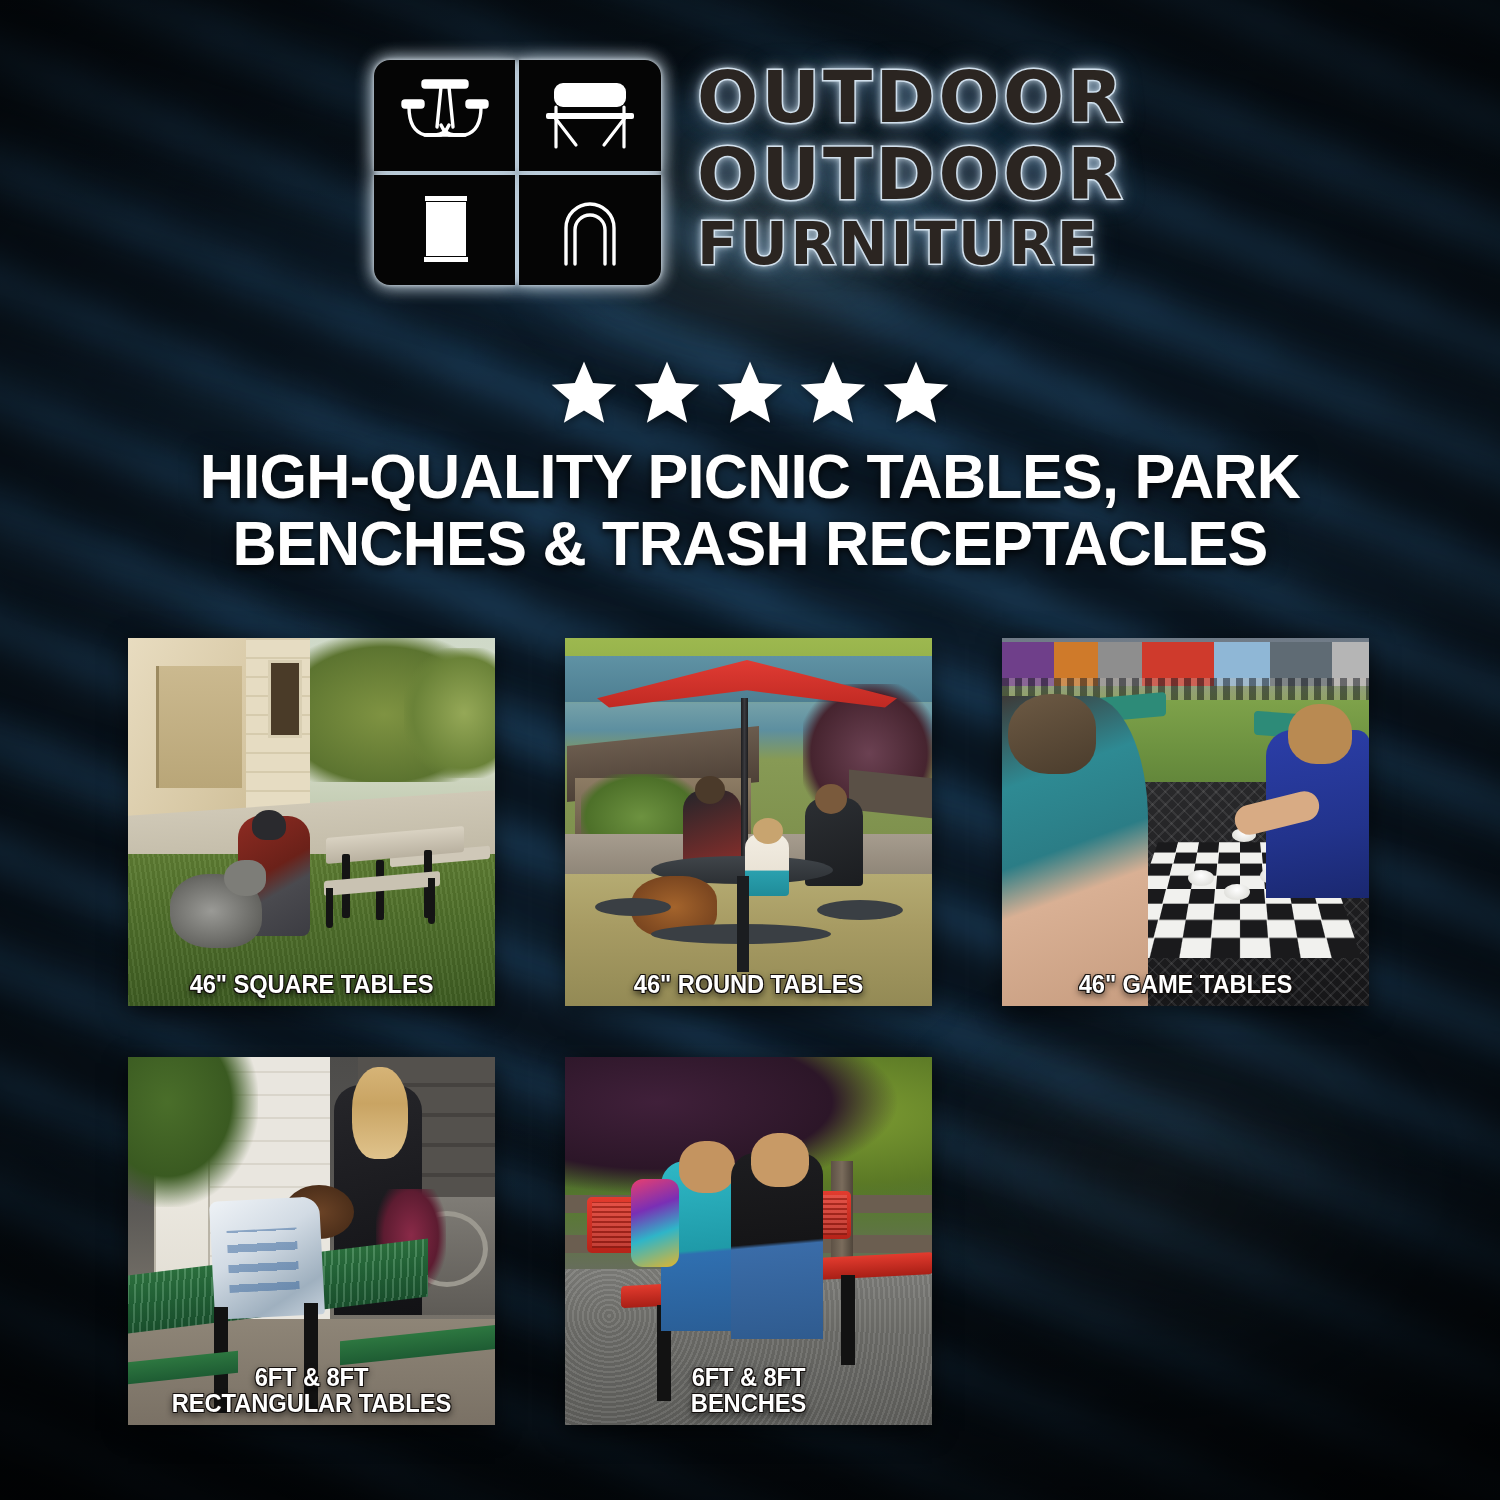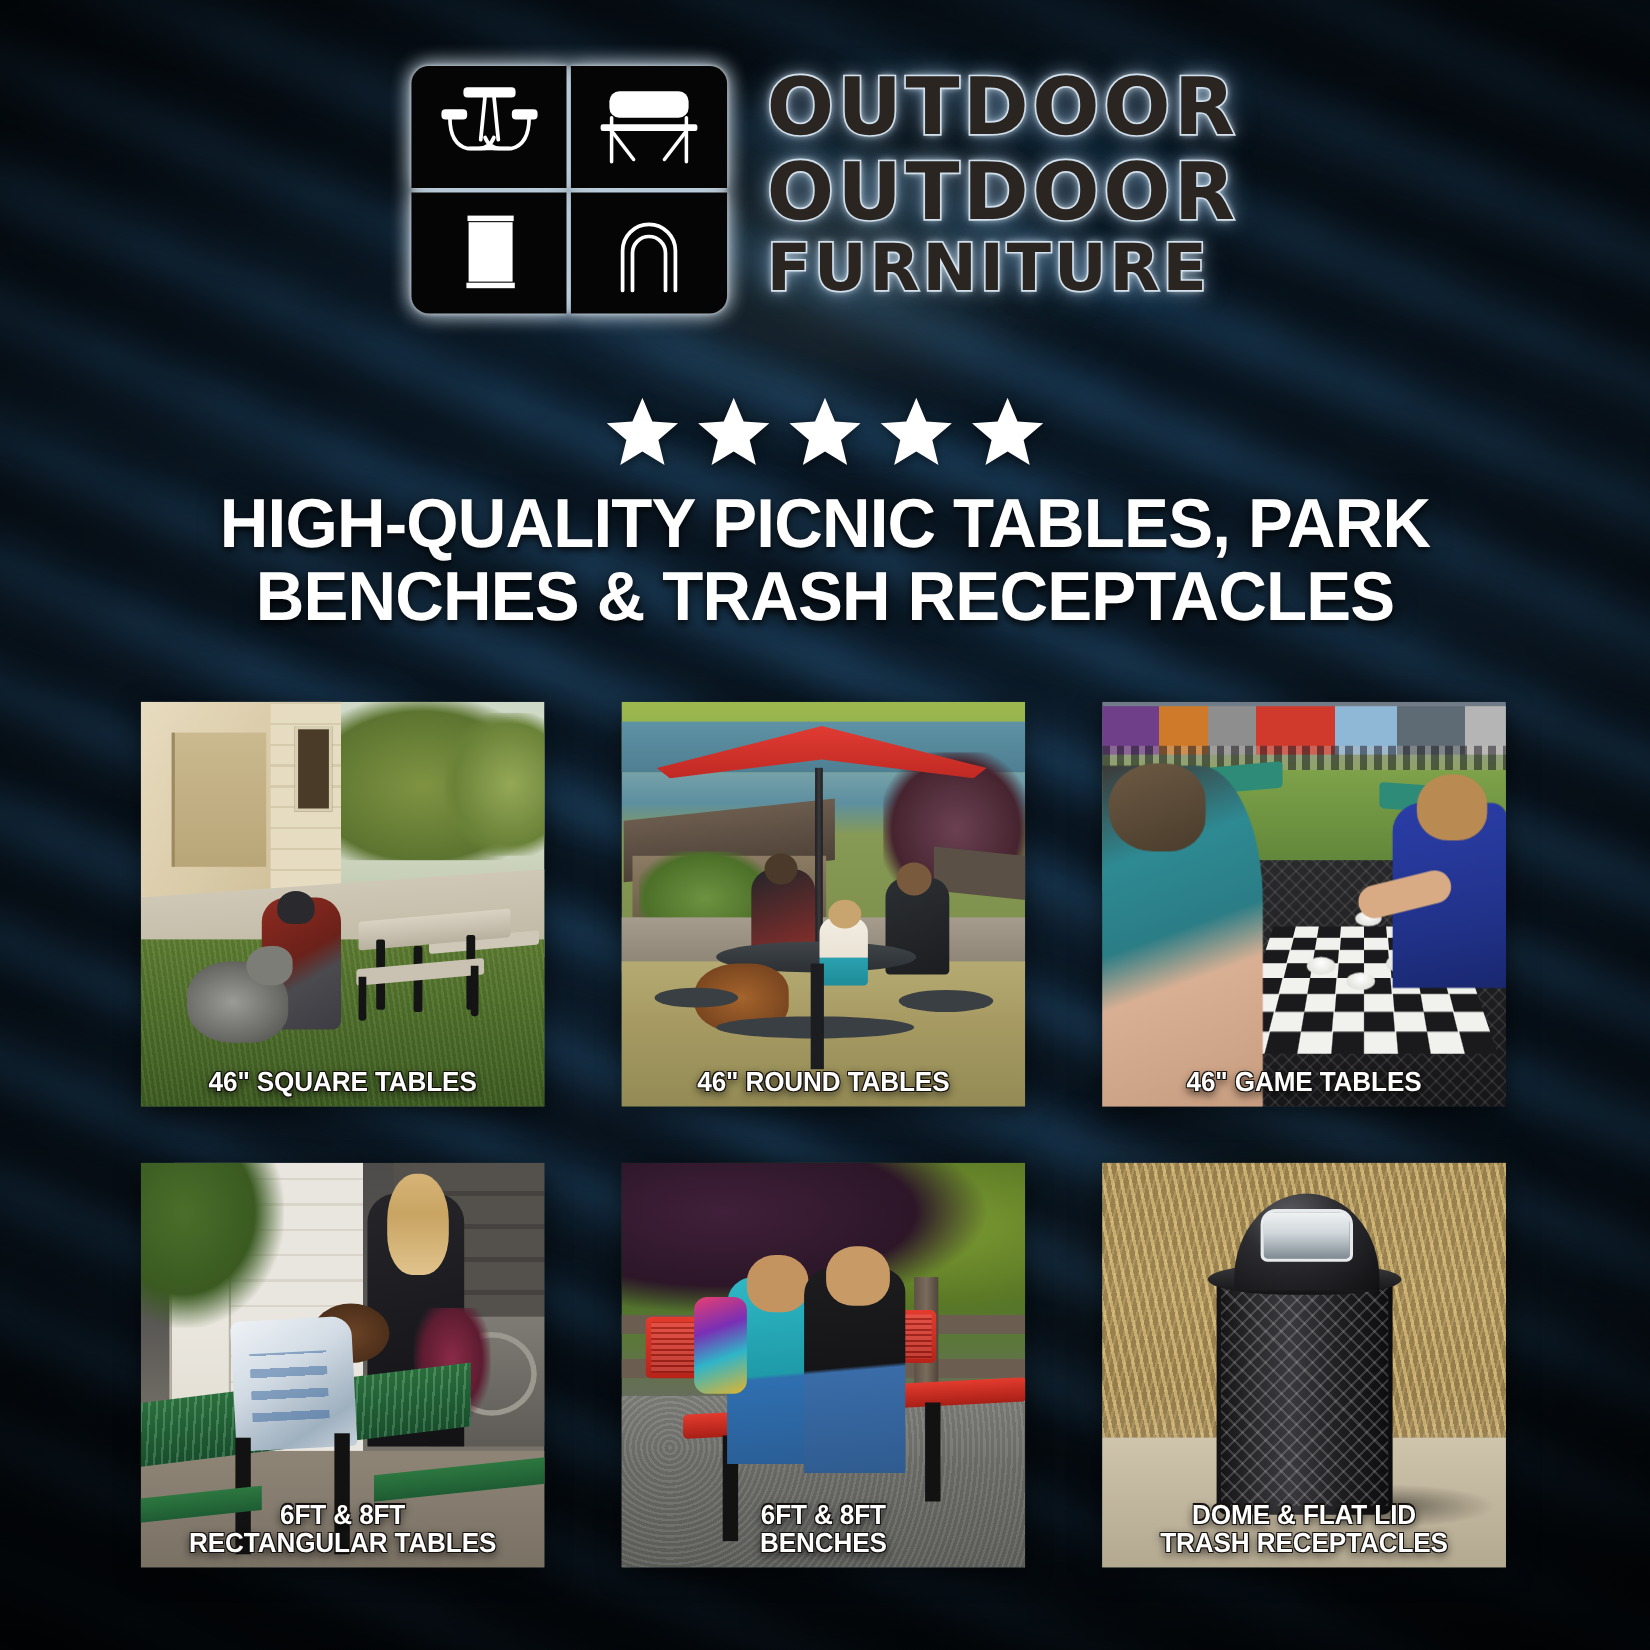"DOME & FLAT LID" div.tile { html: <div> <div> <div></div> <div></div> <div></div> <div></div> <div></div> <div></div> <div></div> <div></div> </div> <div> <span>DOME &amp; FLAT LID</span> <span>TRASH RECEPTACLES</span> </div> </div> -> none }
